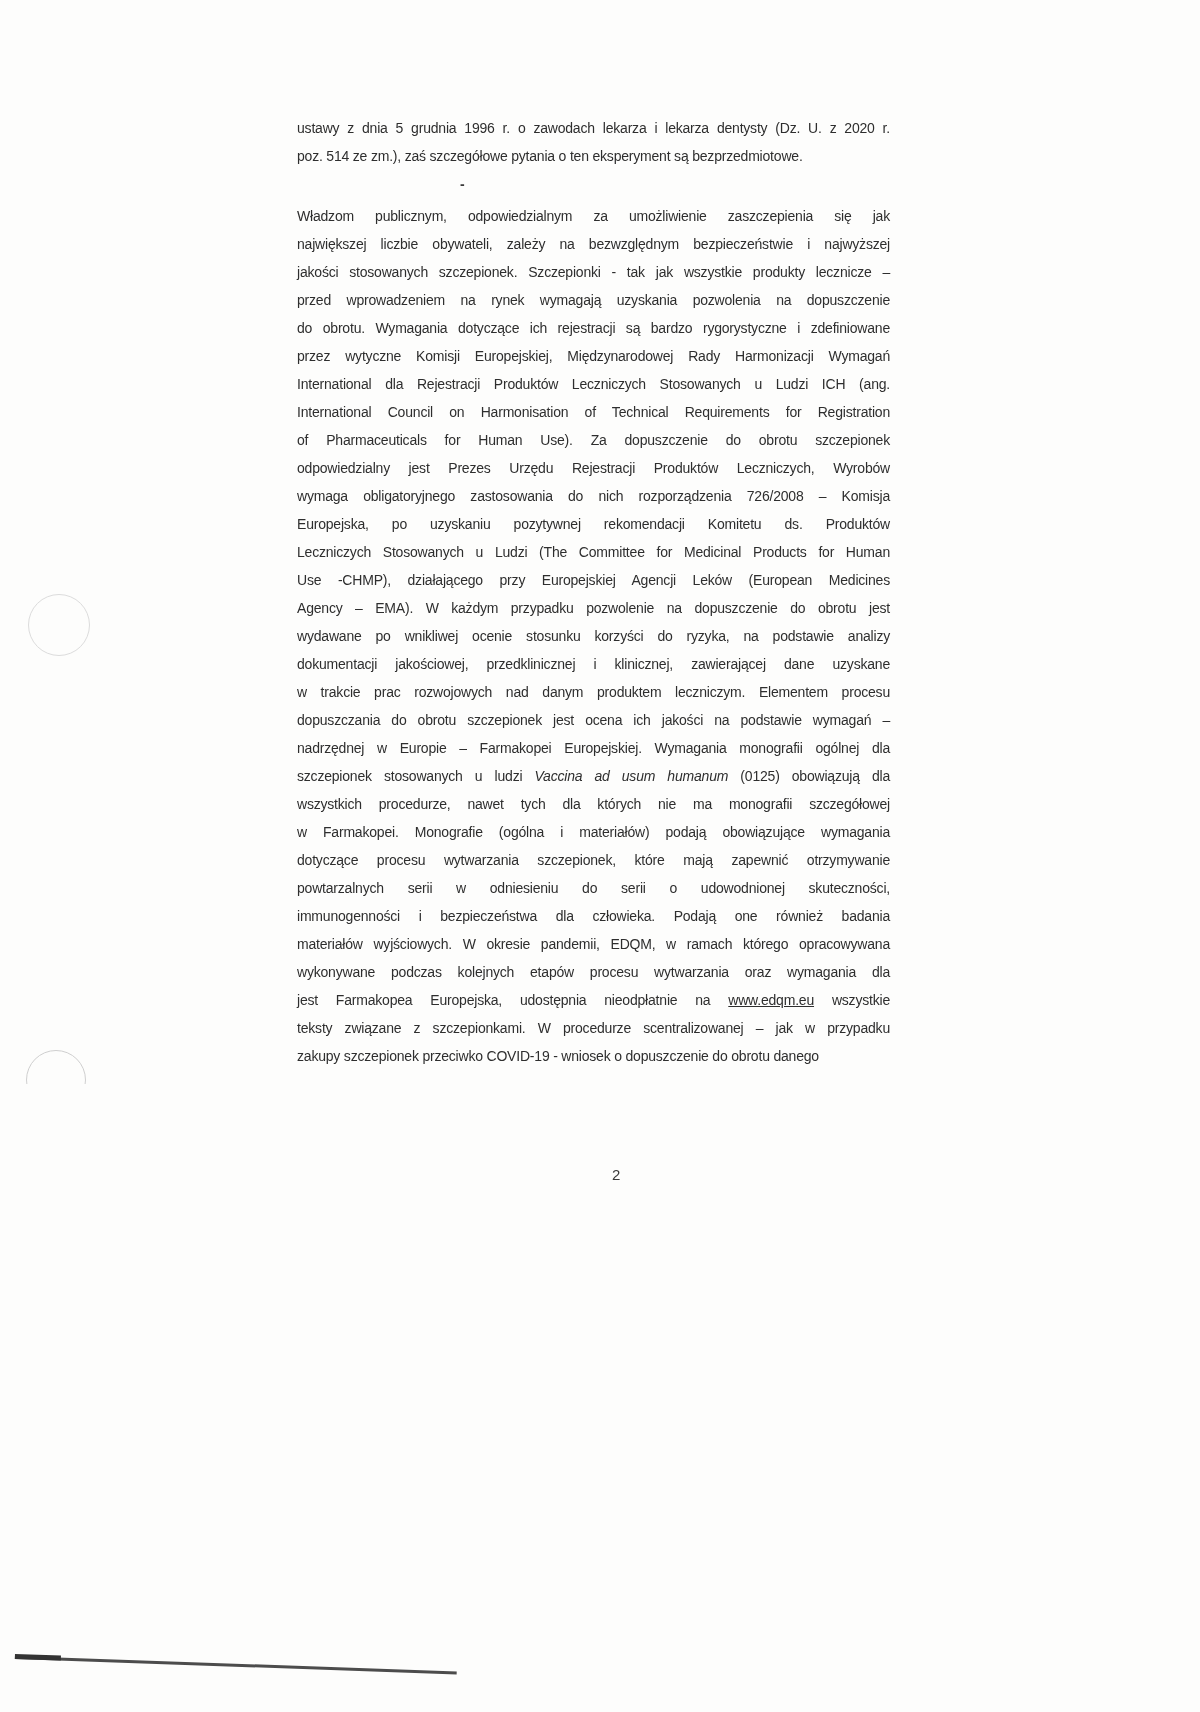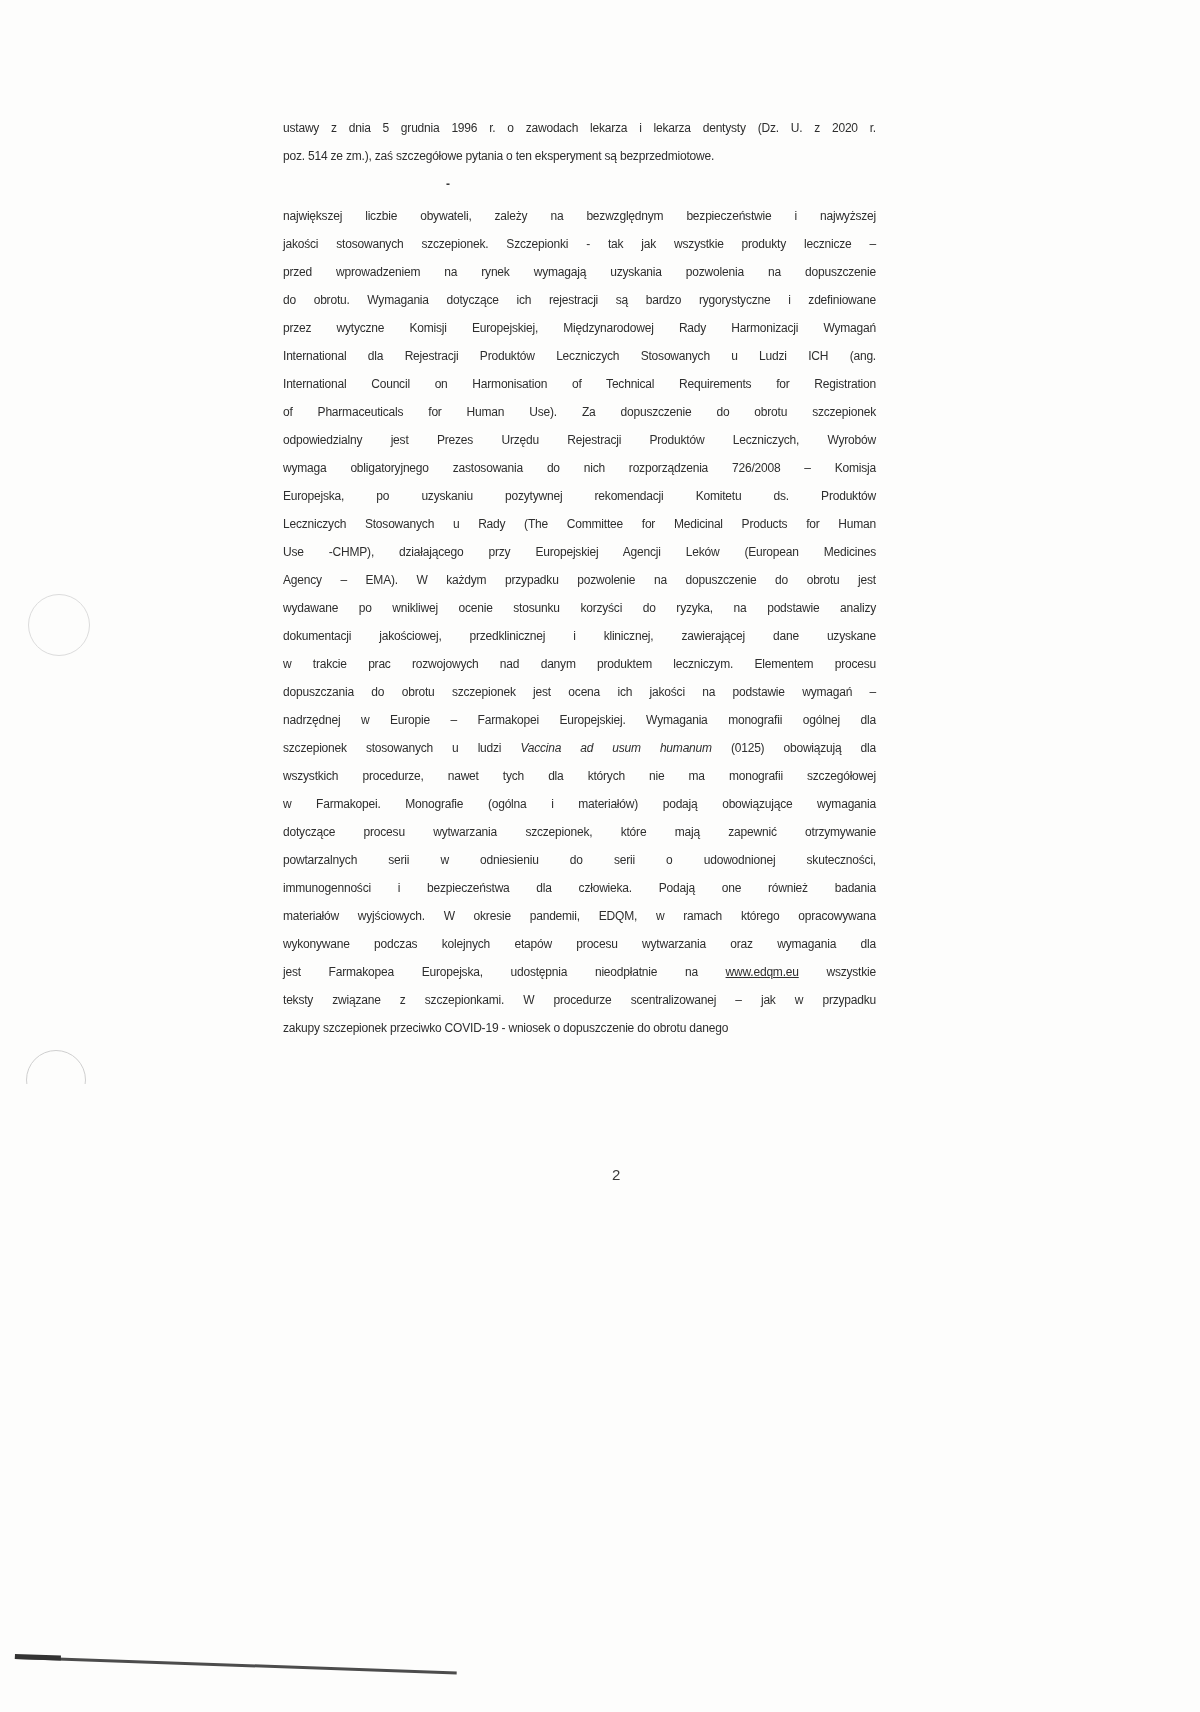"ustawy z dnia 5 grudnia" .textblock { font-size: 12px -> 14px; left: 283px -> 297px }
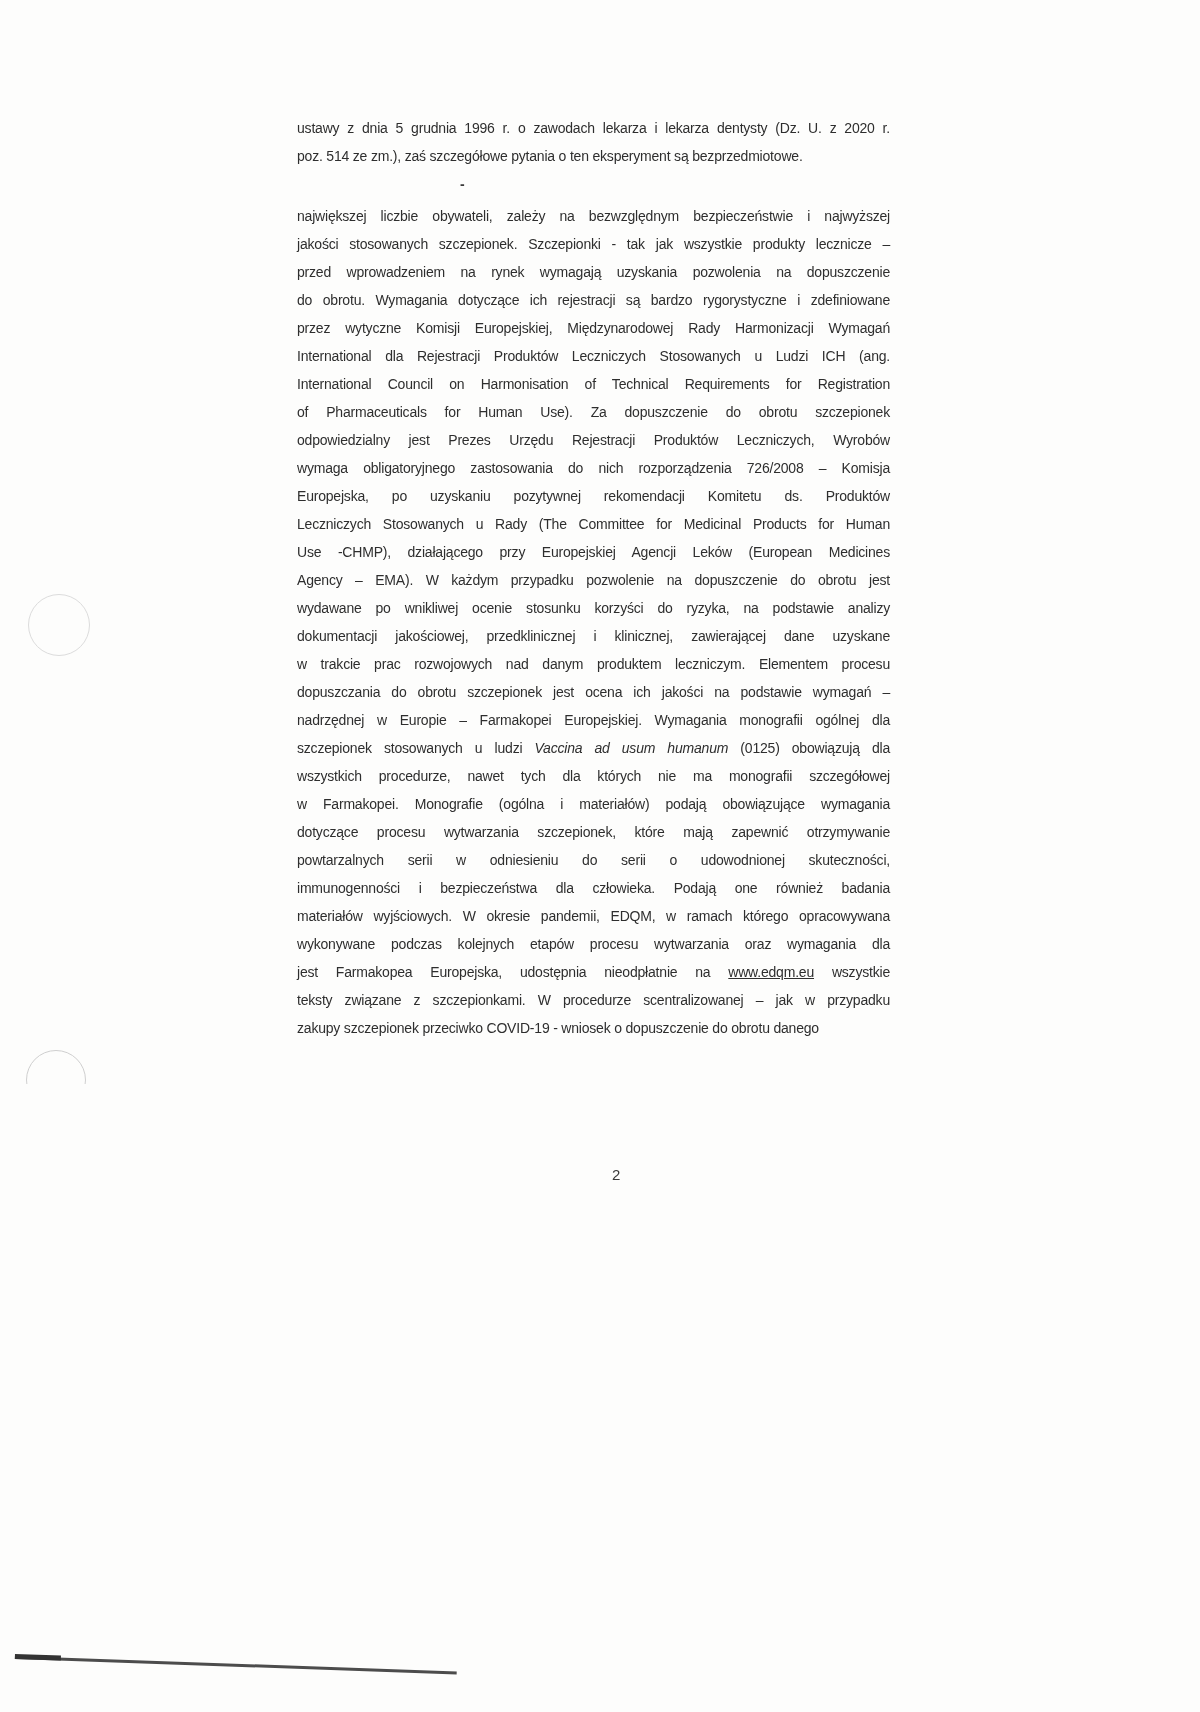"Władzom publicznym, odpowiedzialnym za" div.line { html: none -> <div>Władzom publicznym, odpowiedzialnym za umożliwienie zaszczepienia się jak</div> }
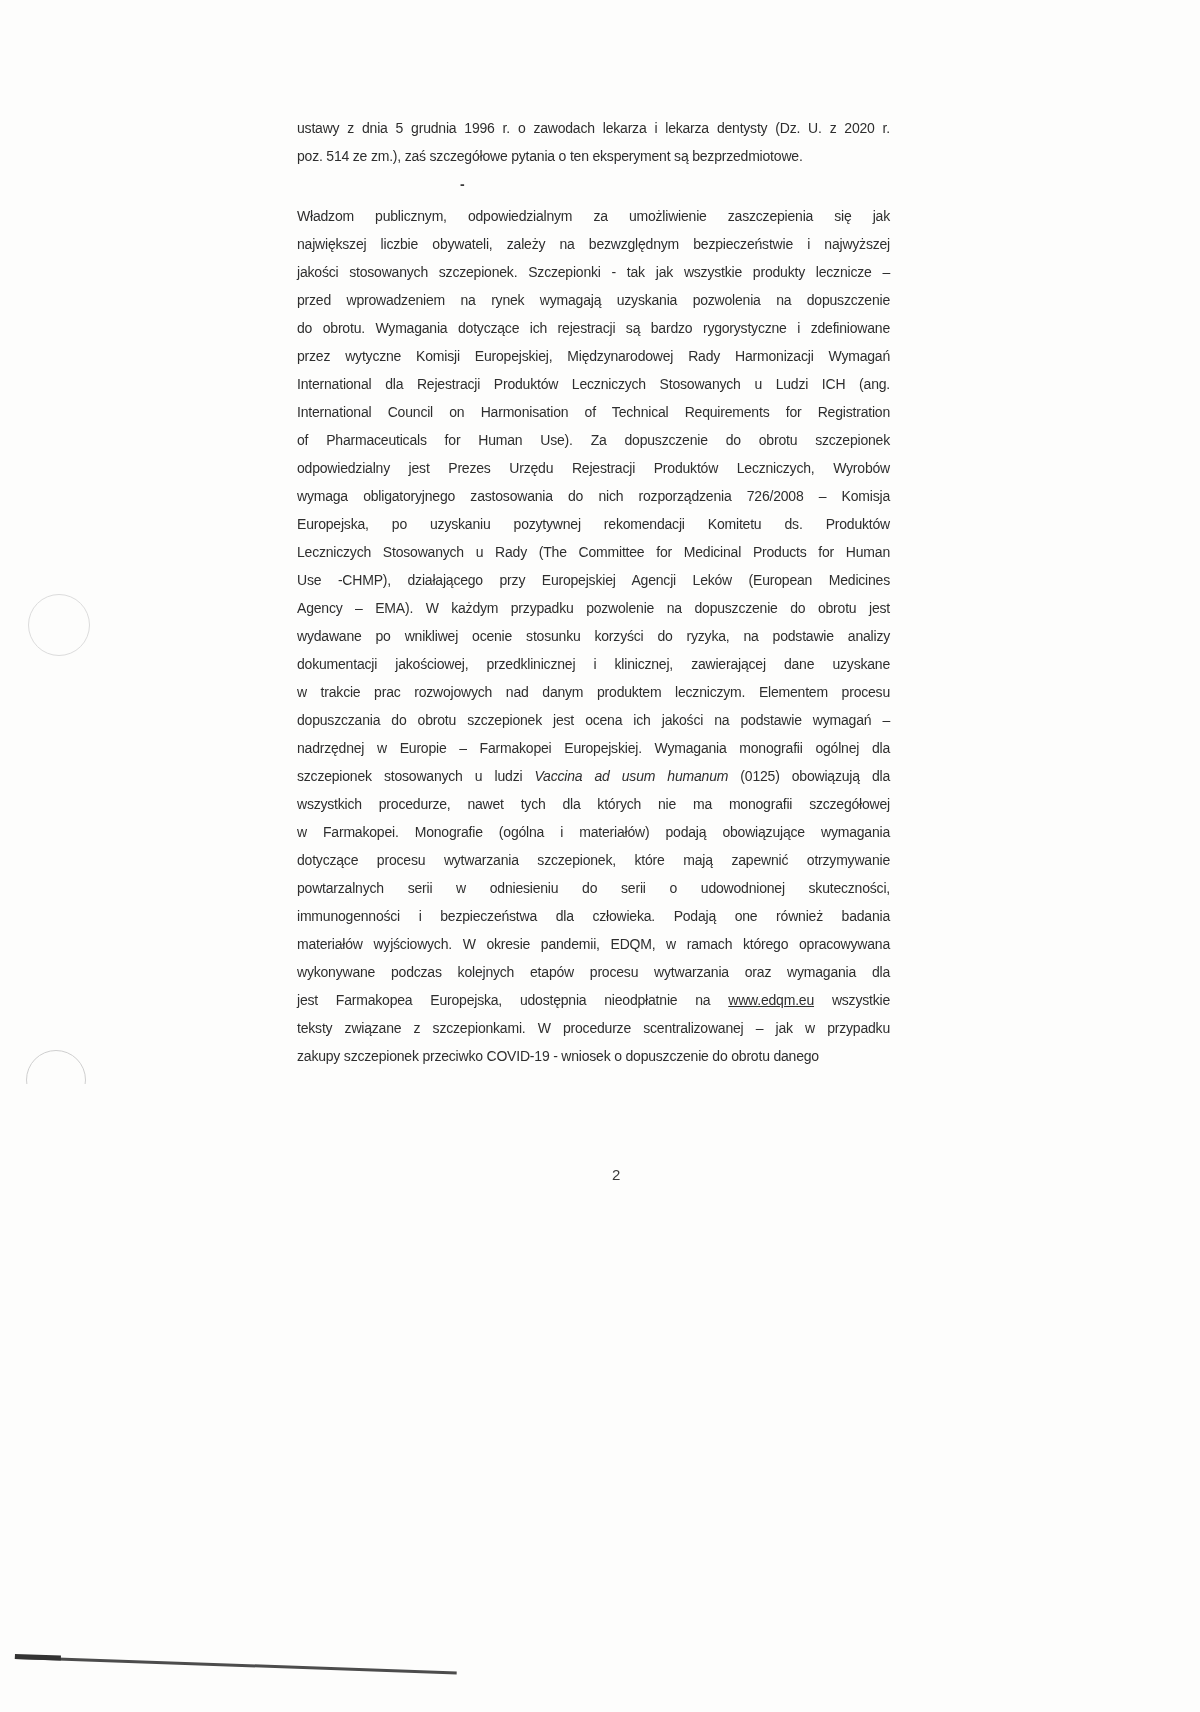"Leczniczych Stosowanych u Rady (The" div.line { text: Rady -> Ludzi }
